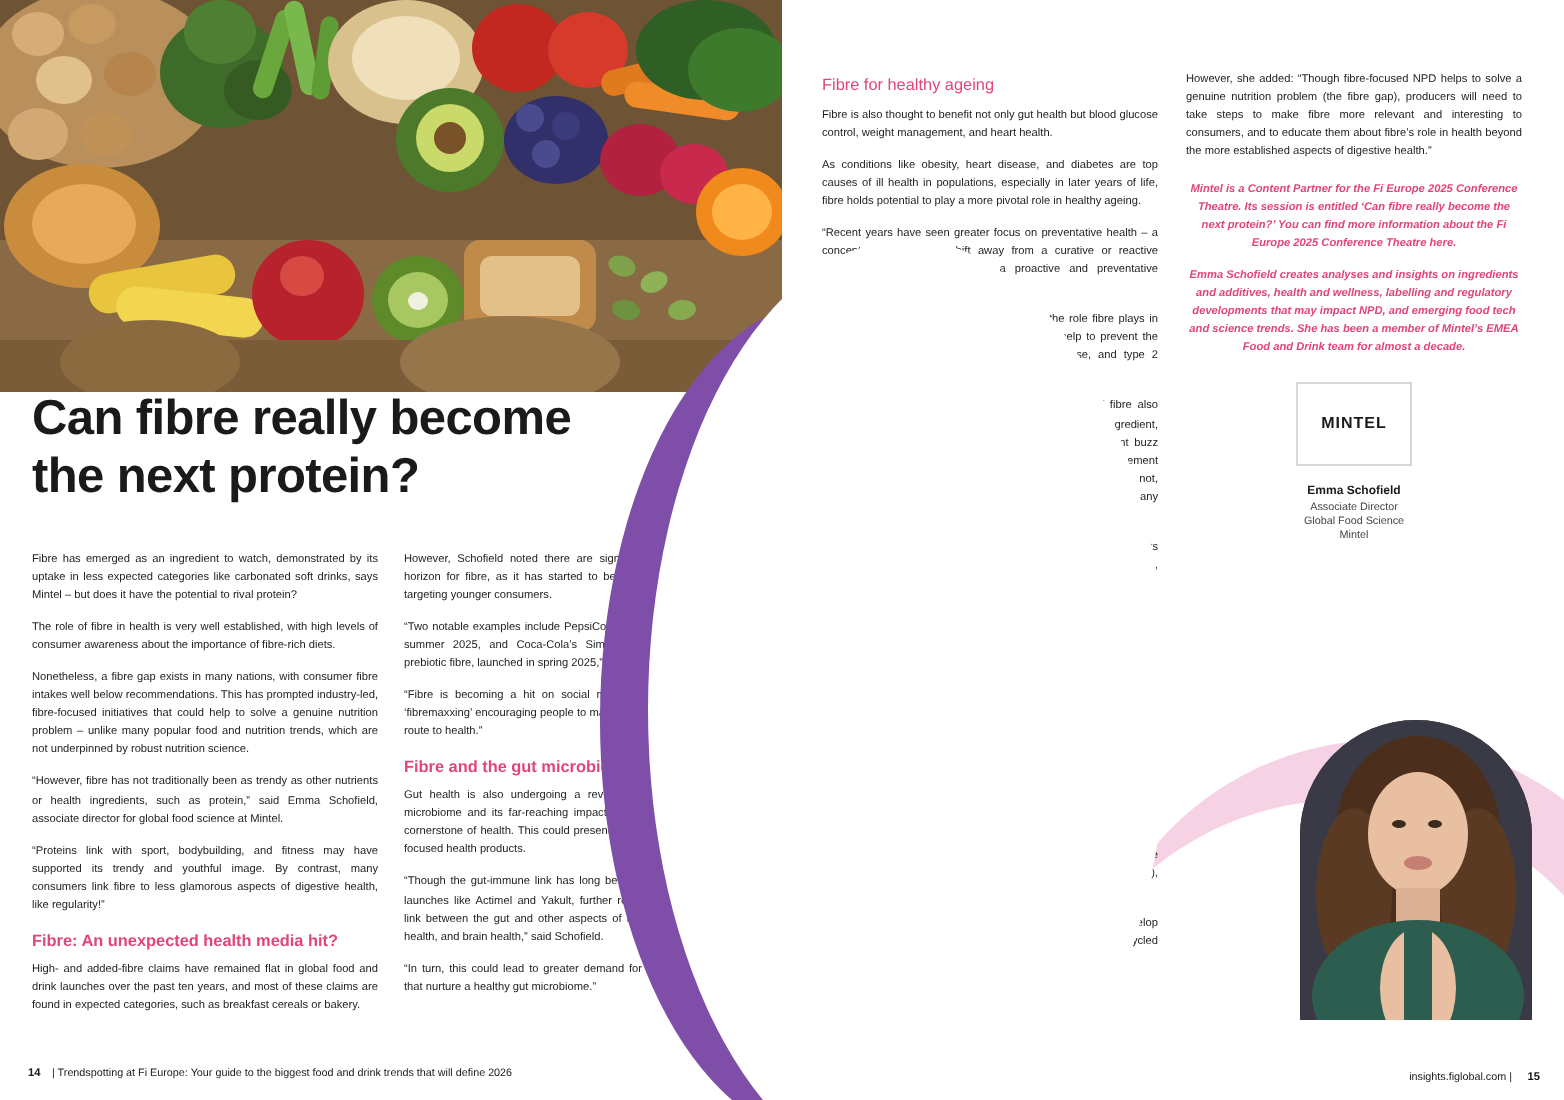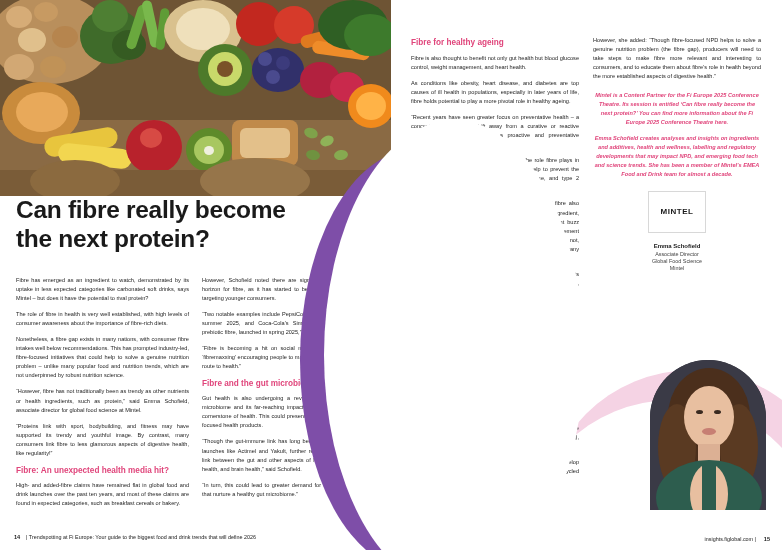"Fibre for healthy ageing" .rp-col h2 { font-weight: bold -> normal }
